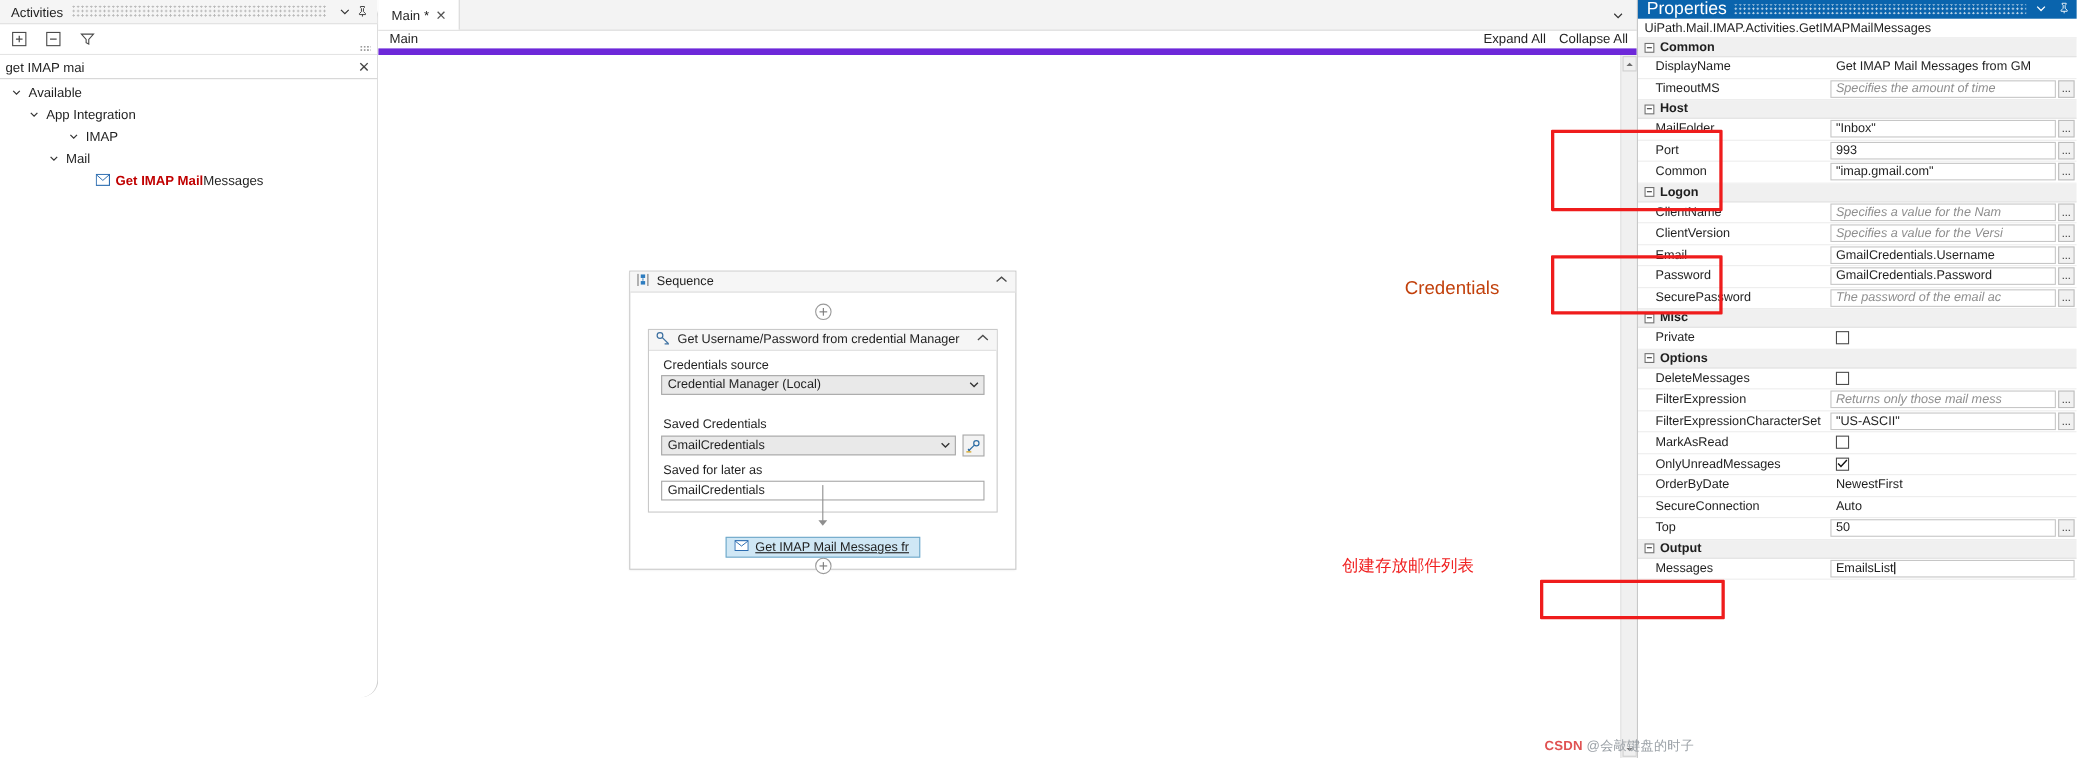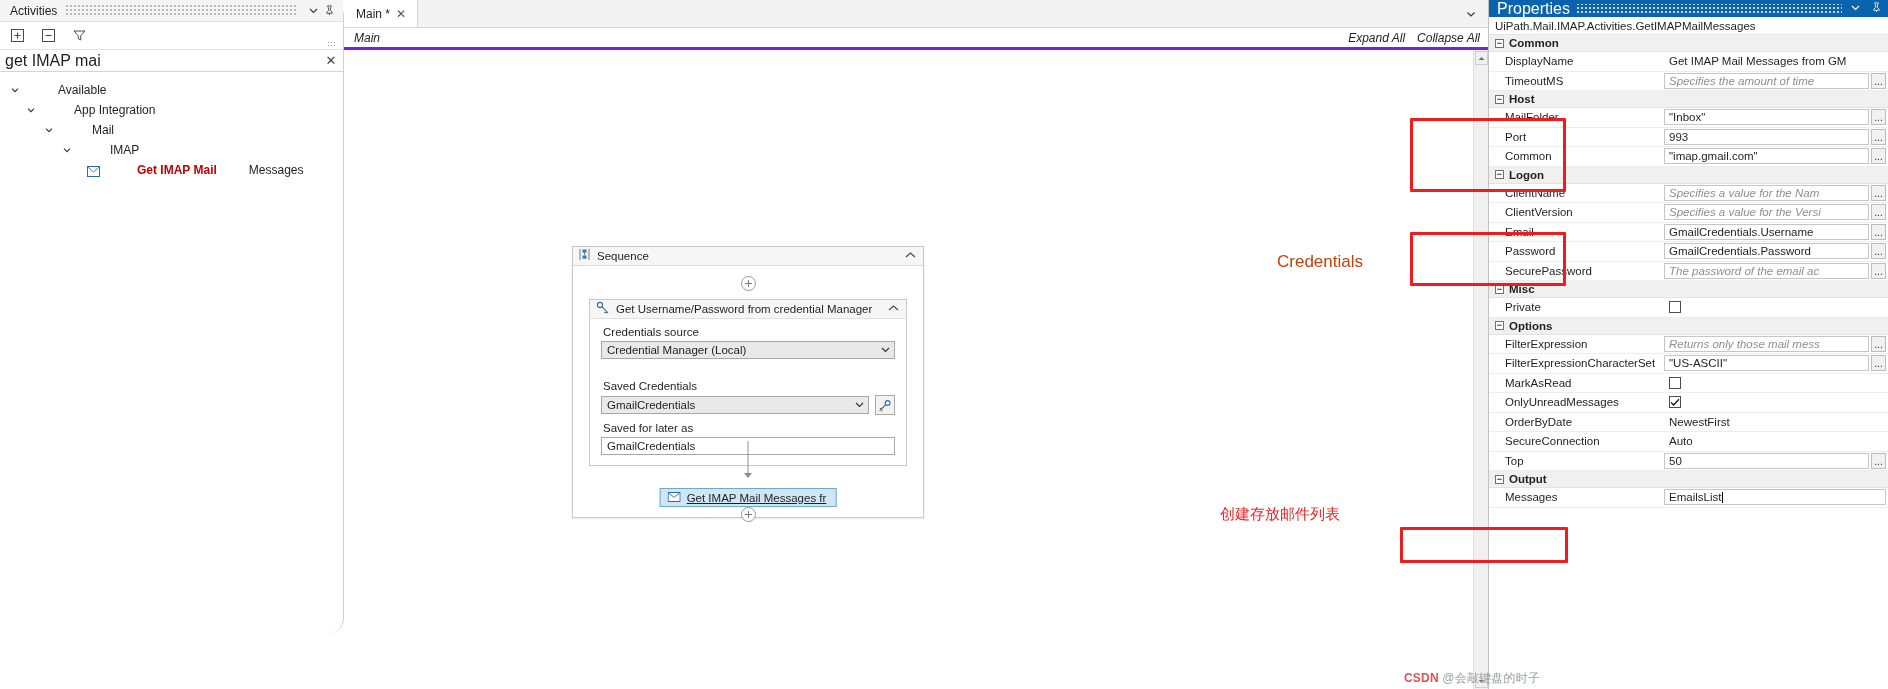"Main" .breadcrumbbar { align-items: center -> flex-start; border-bottom: 3px solid #6d28d9 -> 6px solid #6d28d9; font-style: italic -> none }
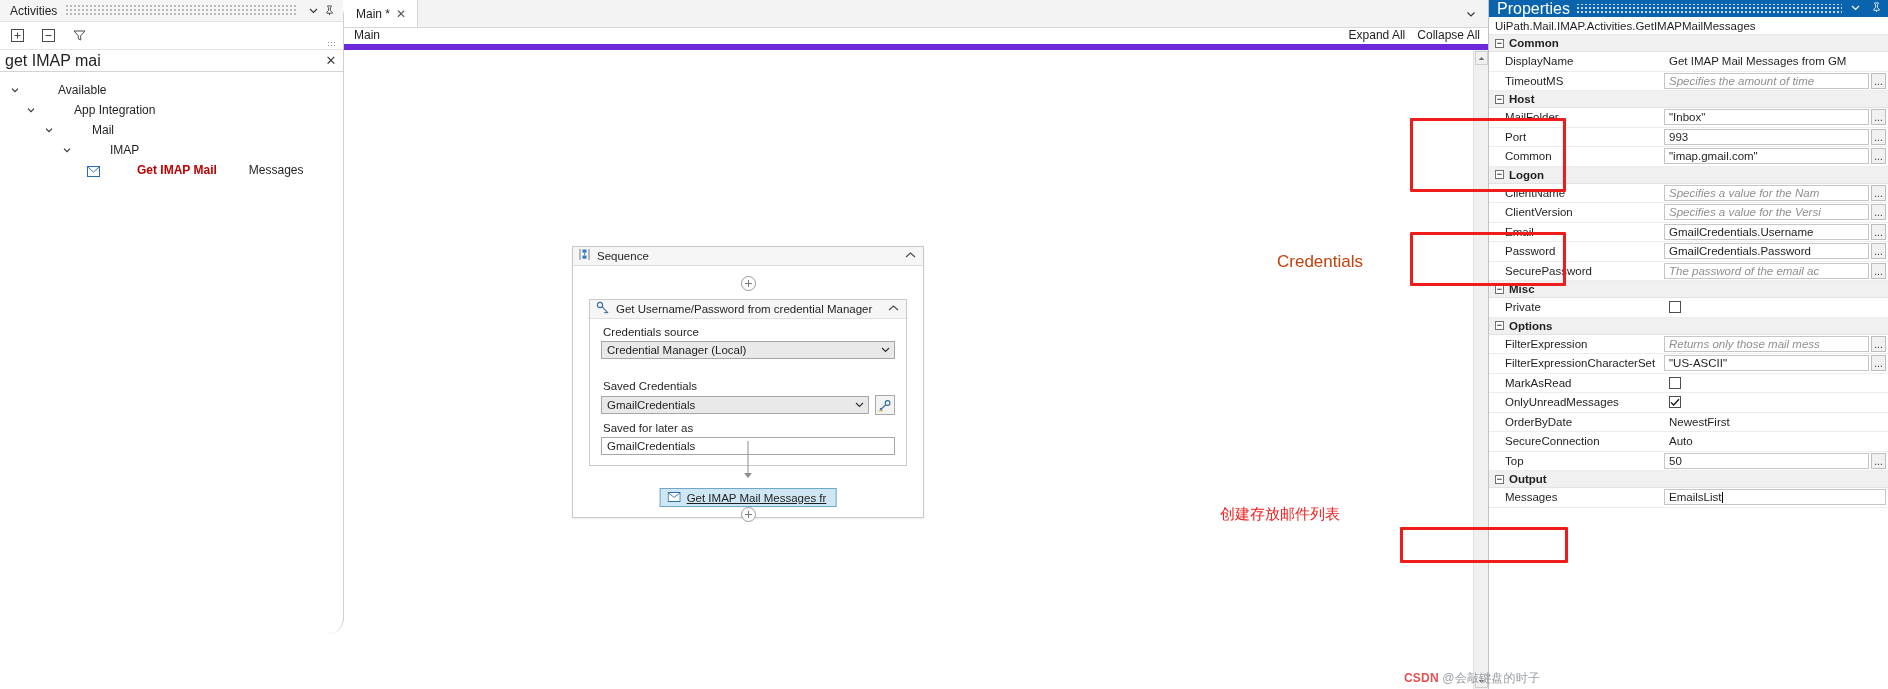"get IMAP mai" .searchbar input { font-size: 16px -> 12px }
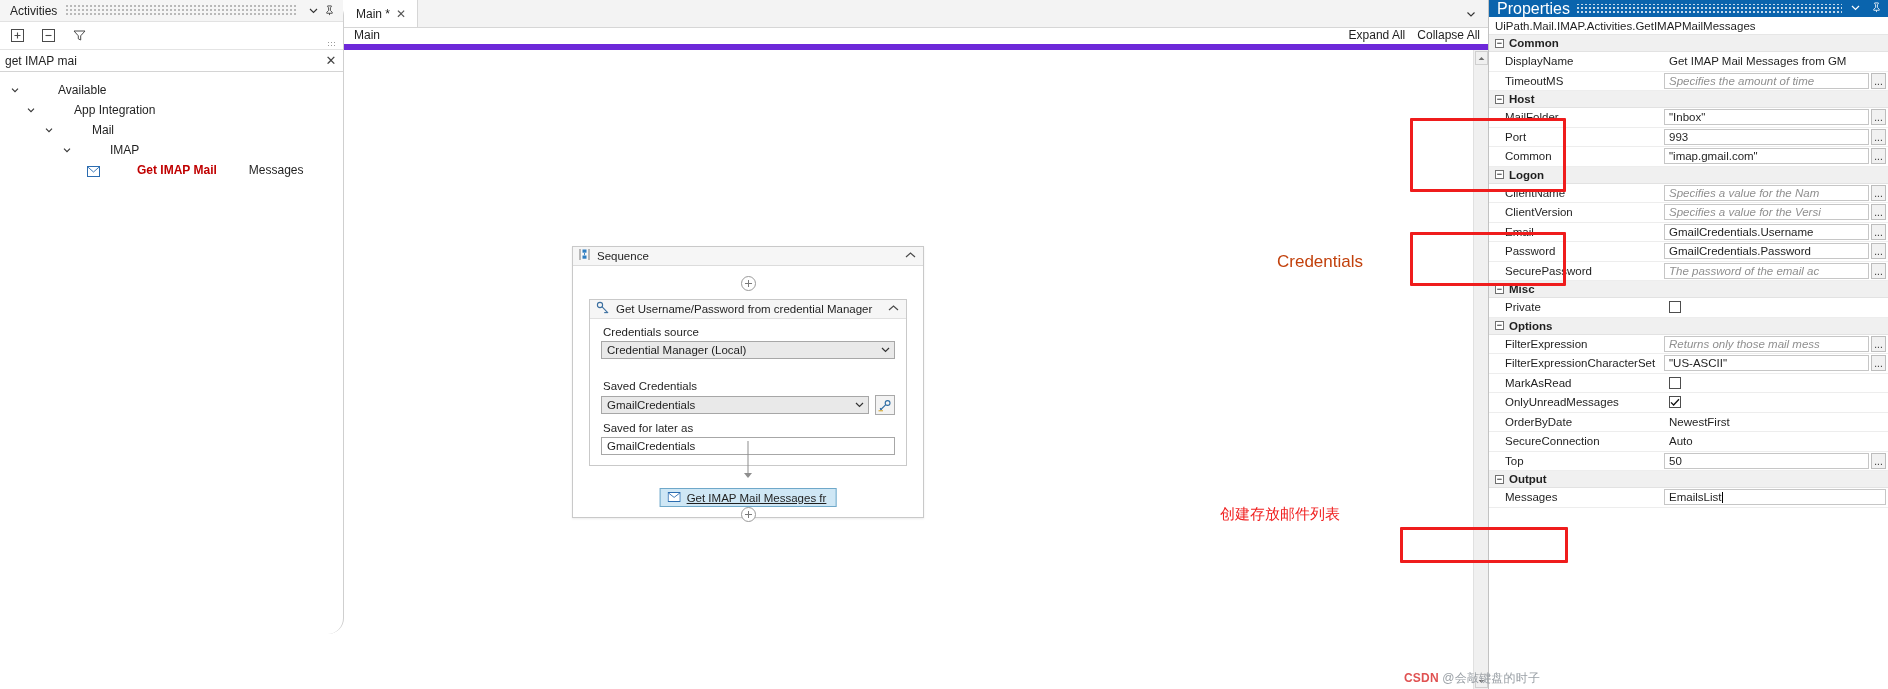"Available" .tnode { align-items: flex-end -> flex-start; gap: 32px -> none }
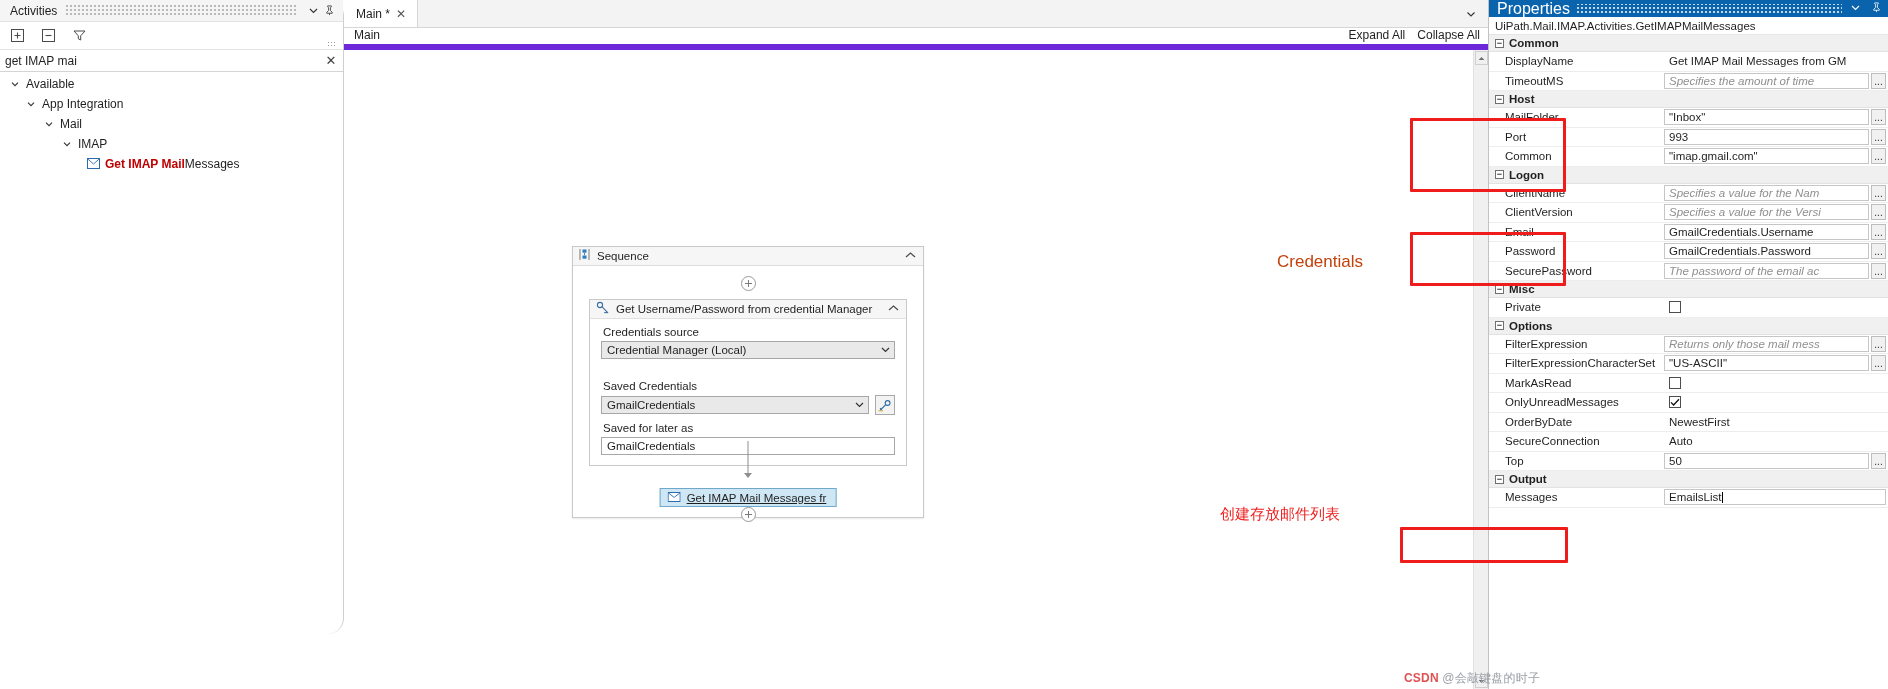"Mail" div.tnode { order: before "IMAP" -> after "IMAP" }
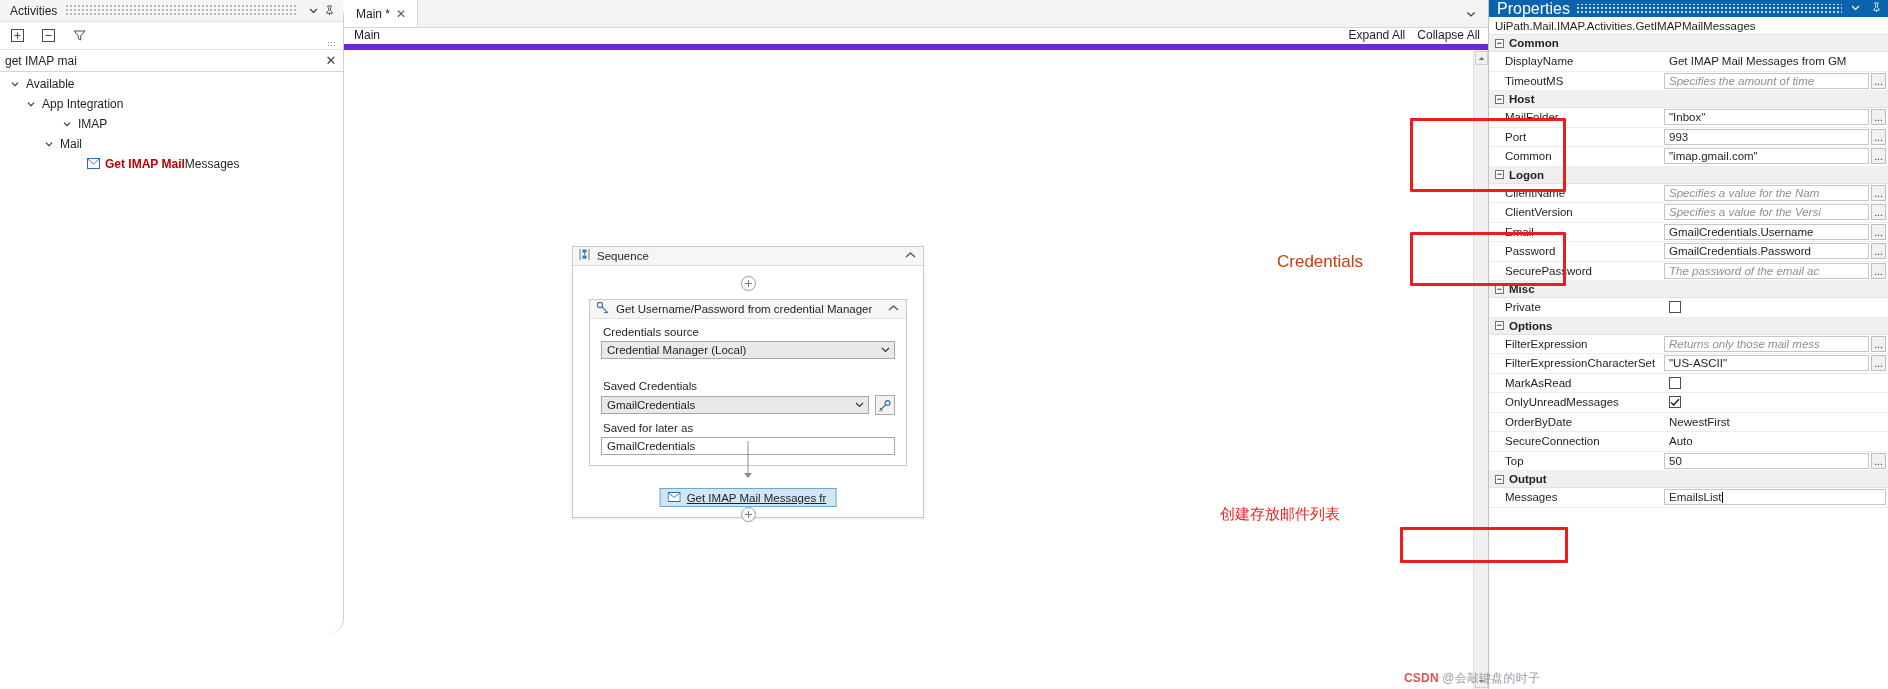"DeleteMessages" div.prow { html: none -> <div> <div>DeleteMessages</div> <div> <span></span> </div> </div> }
